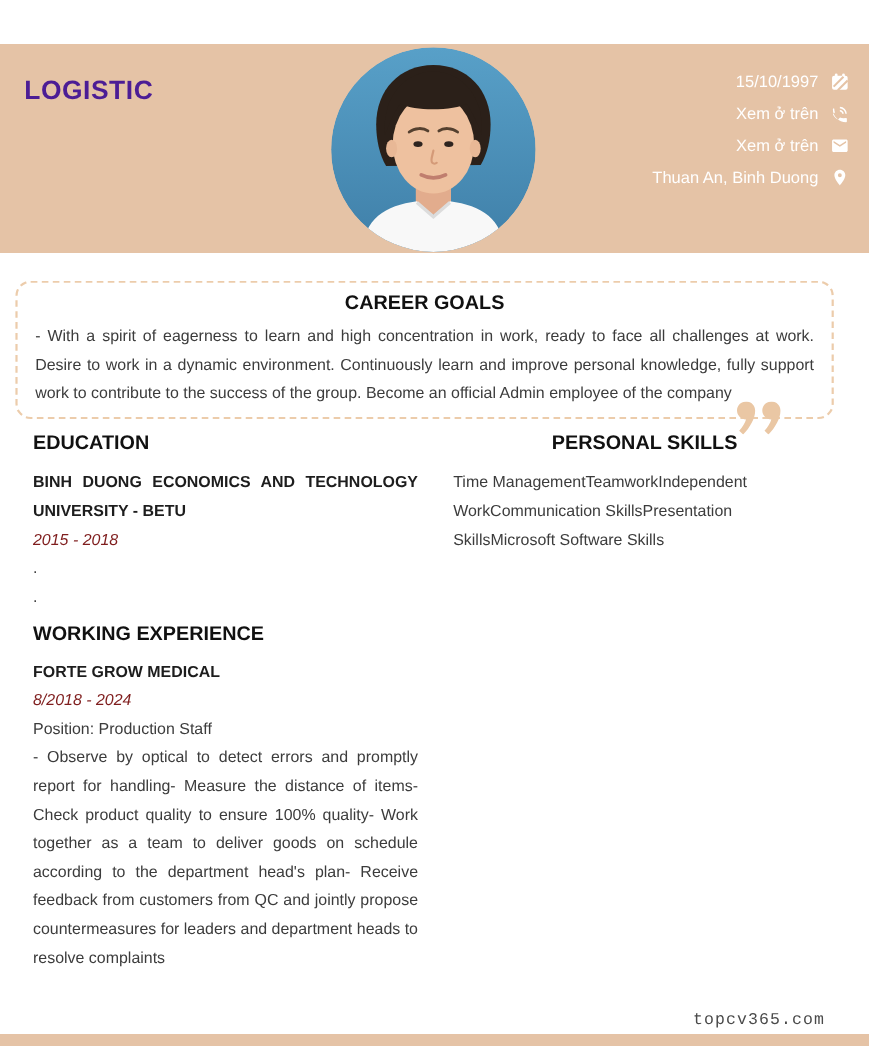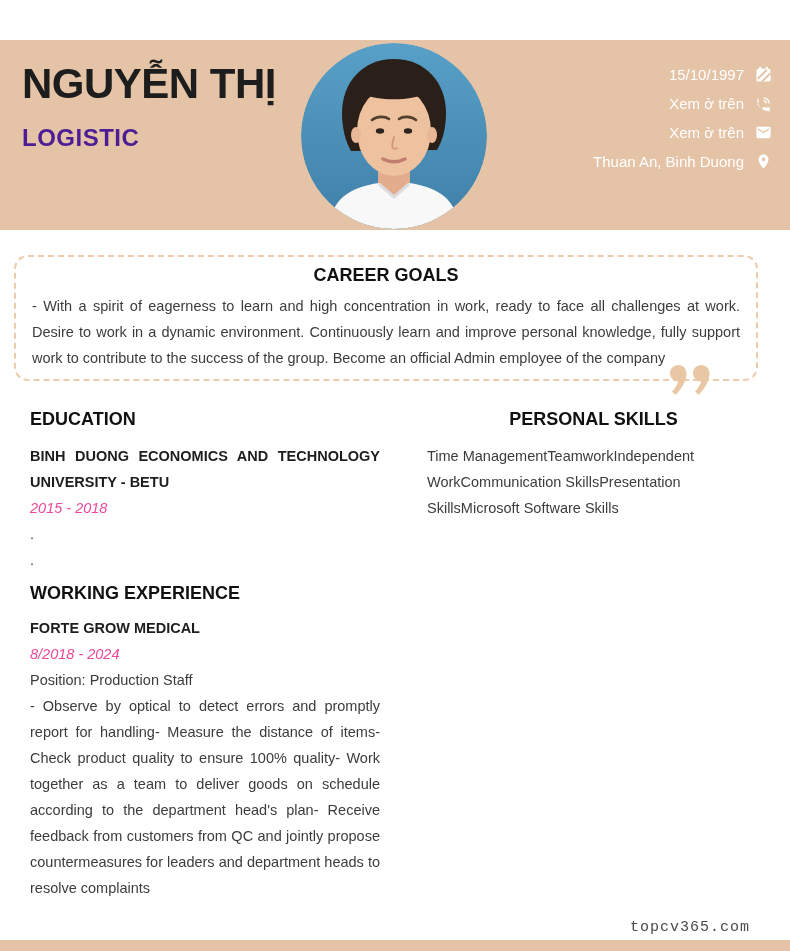"NGUYỄN THỊ" div.name-line { html: <div>NGUYỄN THỊ</div> -> none }
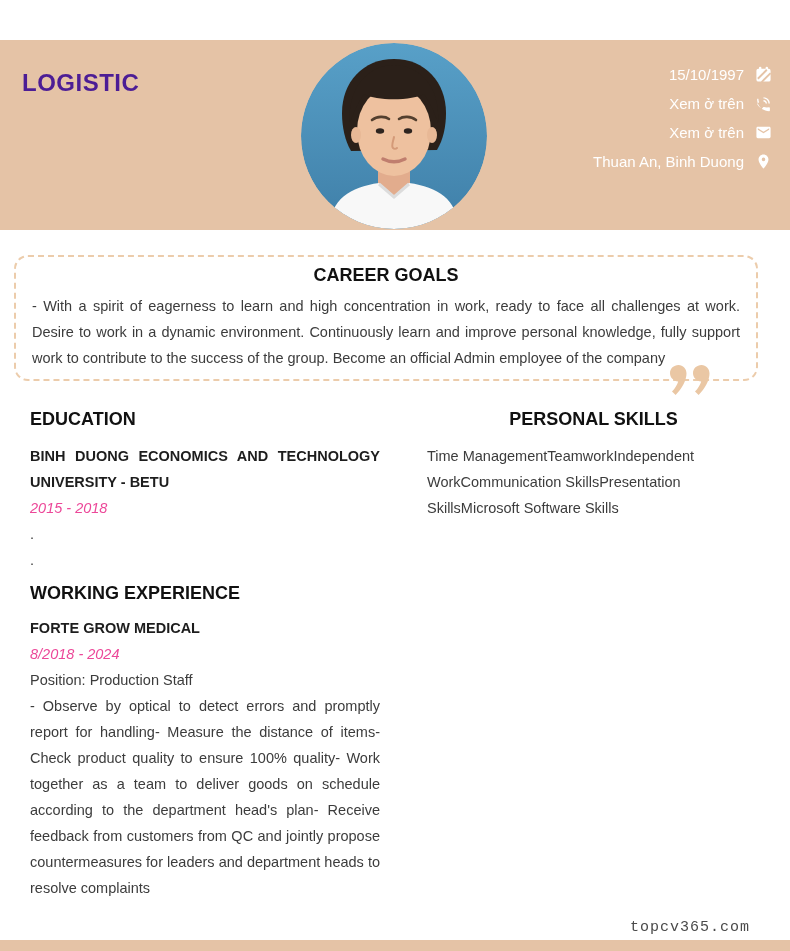"EDUCATION" .columns { column-gap: 47px -> 32px; top: 407px -> 390px }
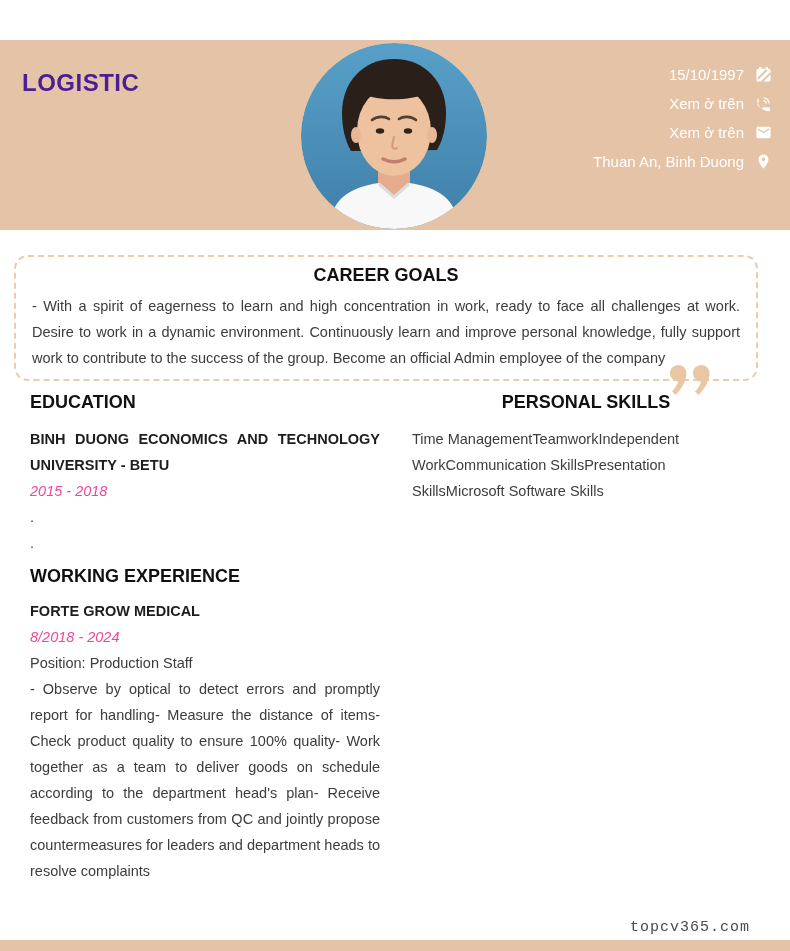"2015 - 2018" .period { color: #ec4899 -> #7f1d1d }
